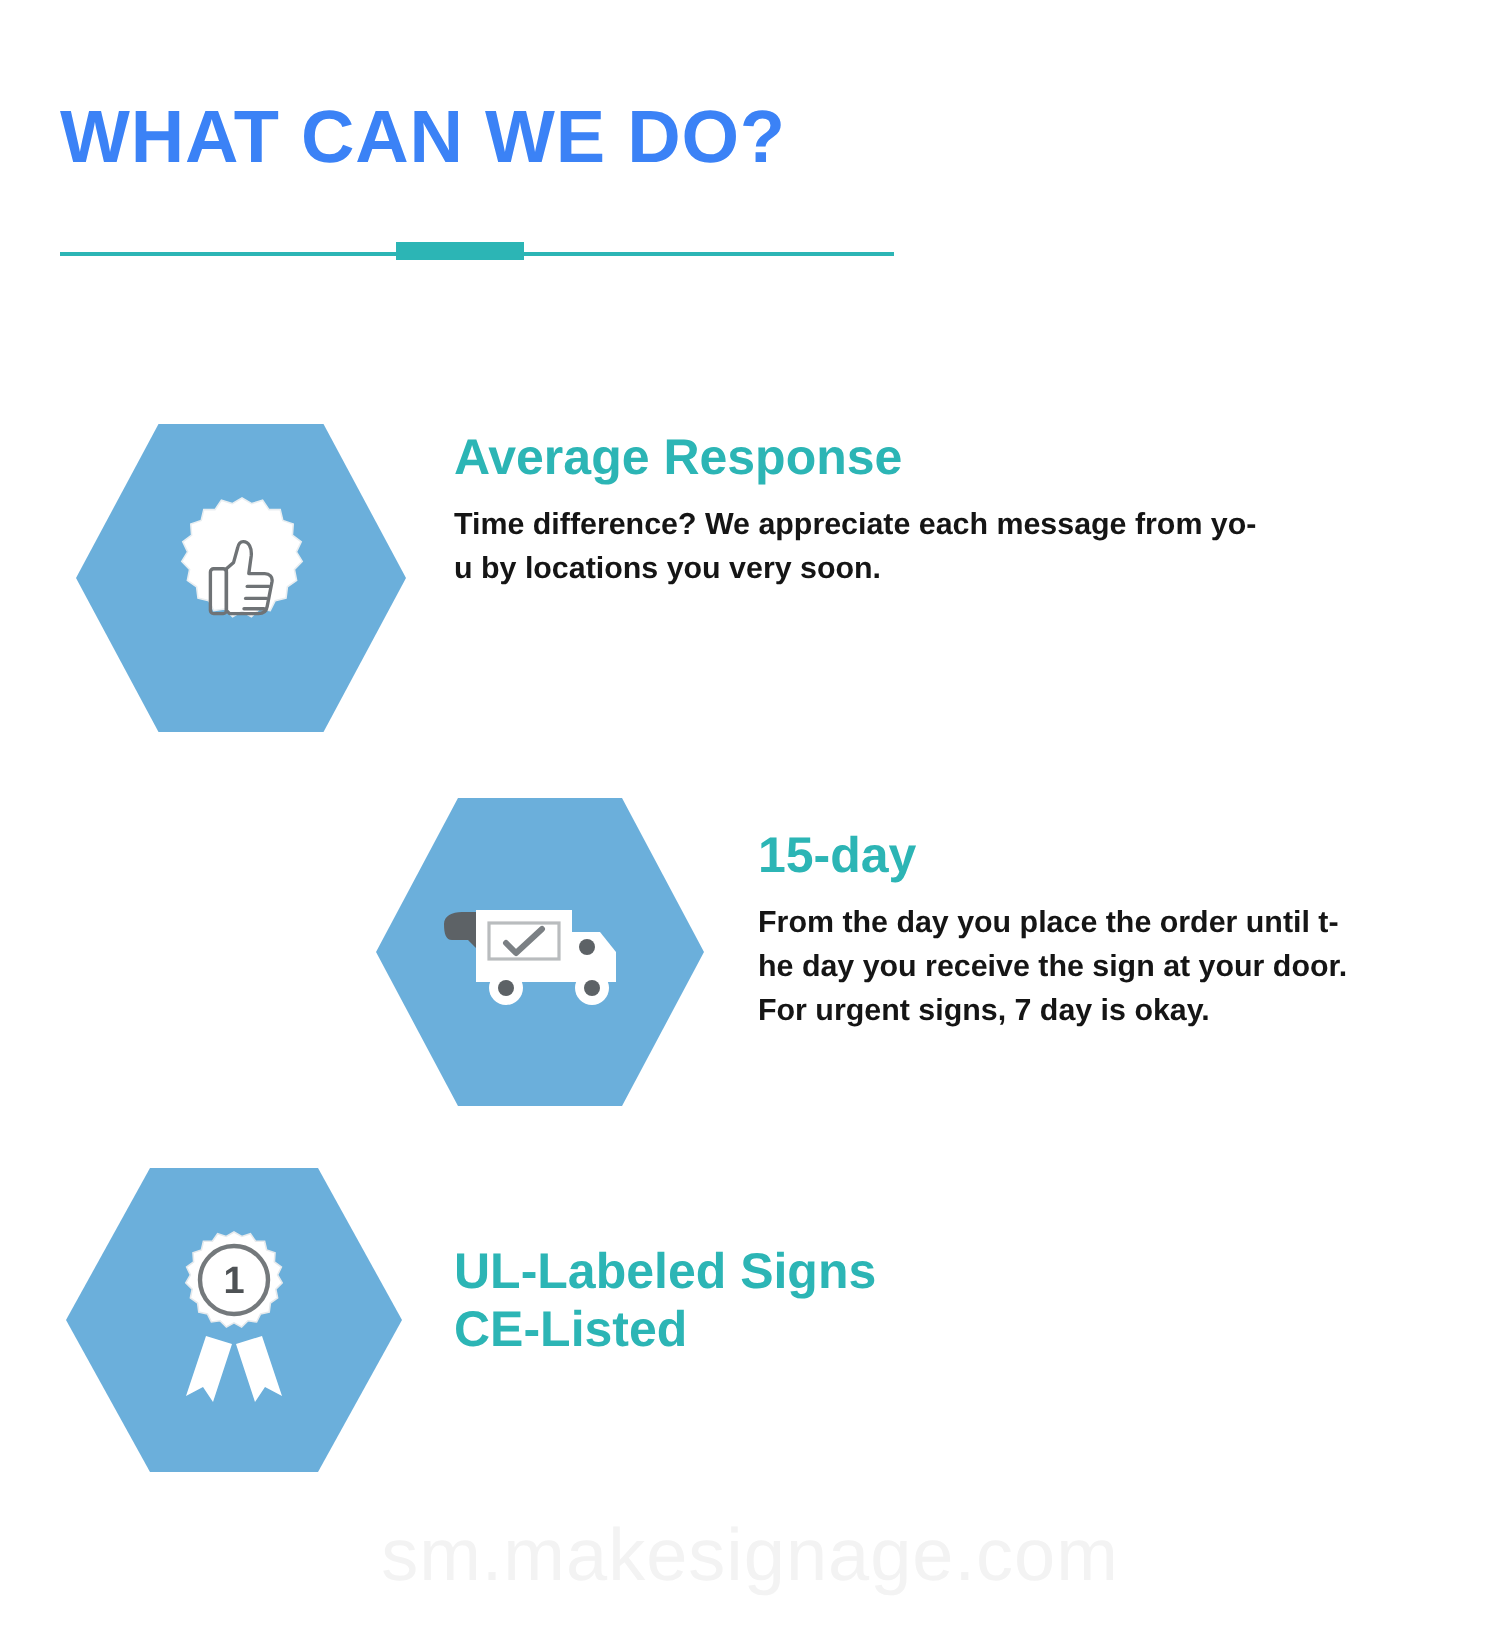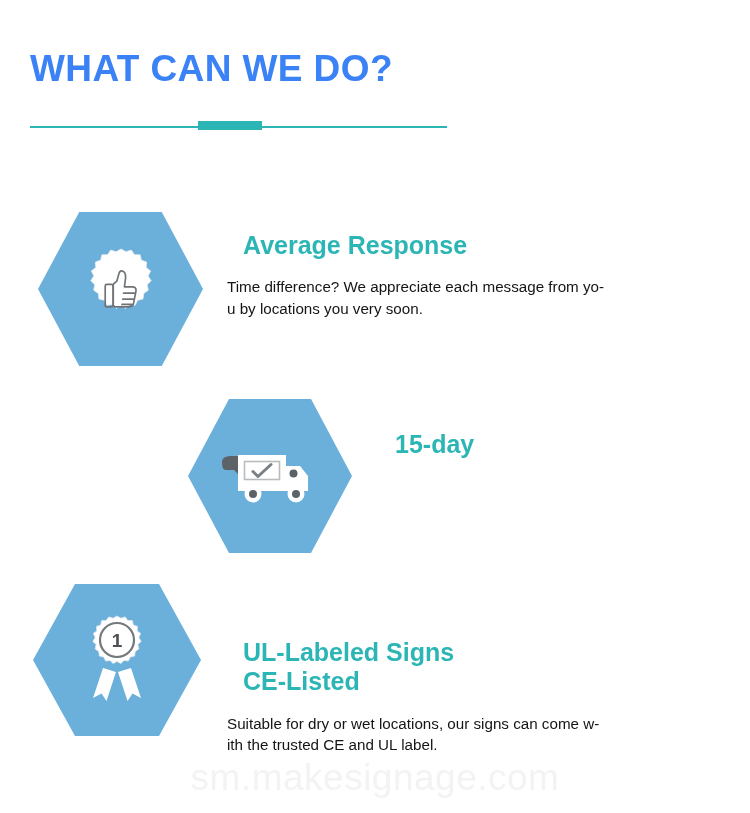"Average Response" .feat-heading { margin: 16px -> 0 }
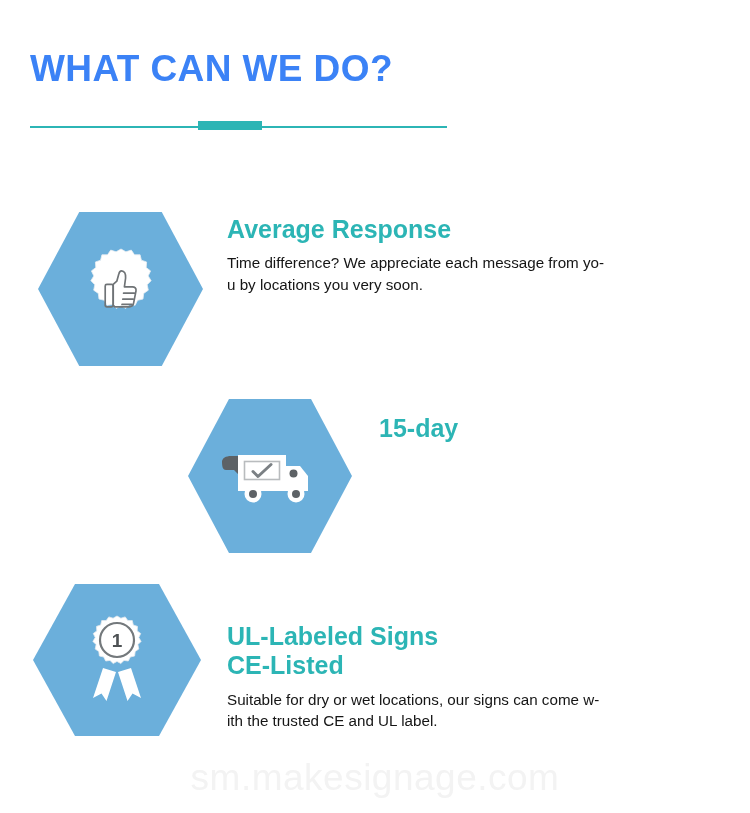"Time difference? We appreciate each" .feat-body { font-weight: none -> bold }
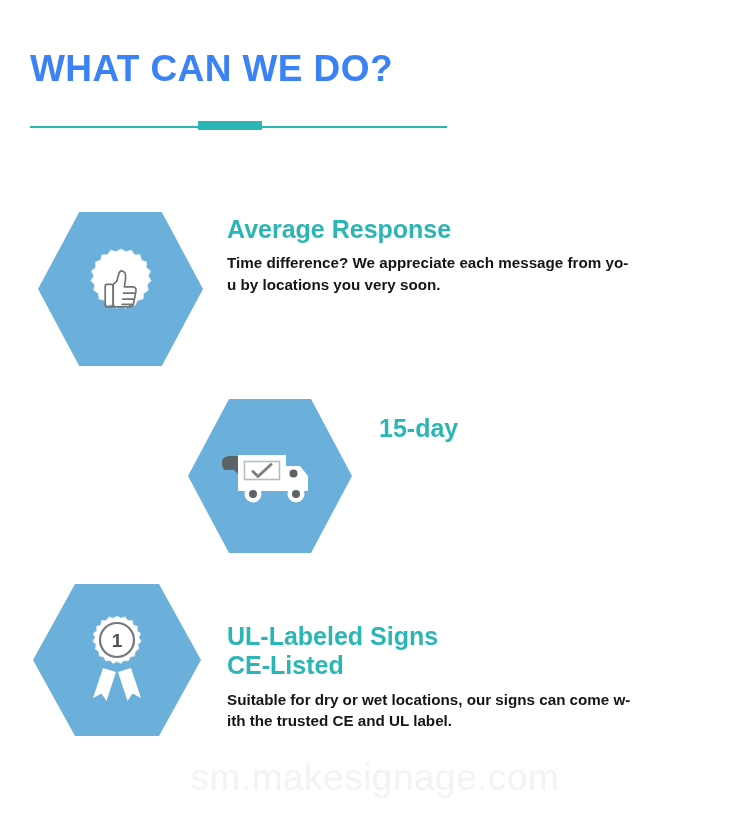"From the day you place" div.feat-body { html: none -> <div> <span>From the day you place the order until t-</span> <span>he day you receive the sign at your door.</span> <span>For urgent signs, 7 day is okay.</span> </div> }
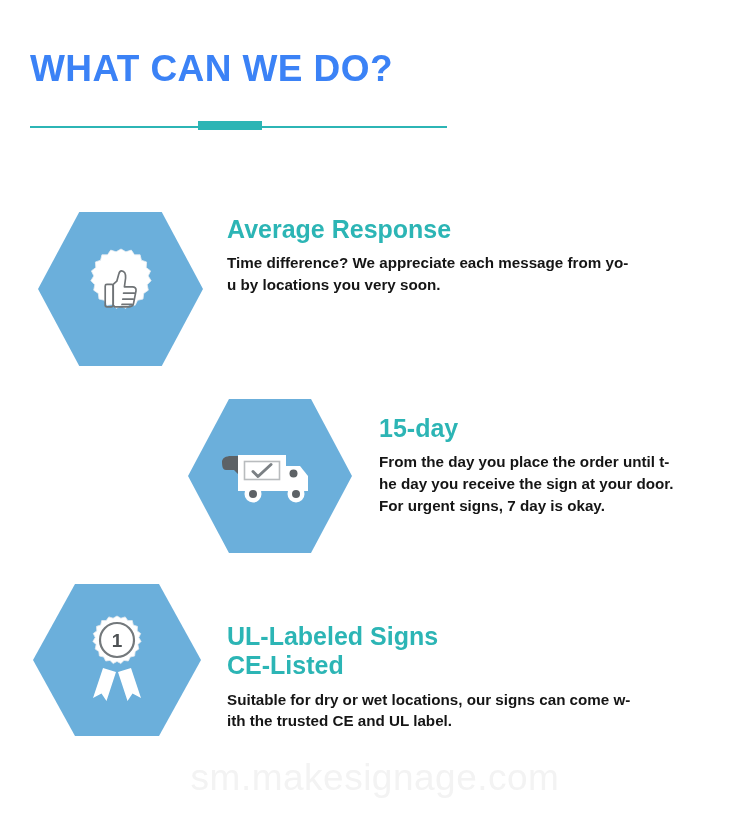"Suitable for dry or wet" div.feat-body { html: <div> <span>Suitable for dry or wet locations, our signs can come w-</span> <span>ith the trusted CE and UL label.</span> </div> -> none }
